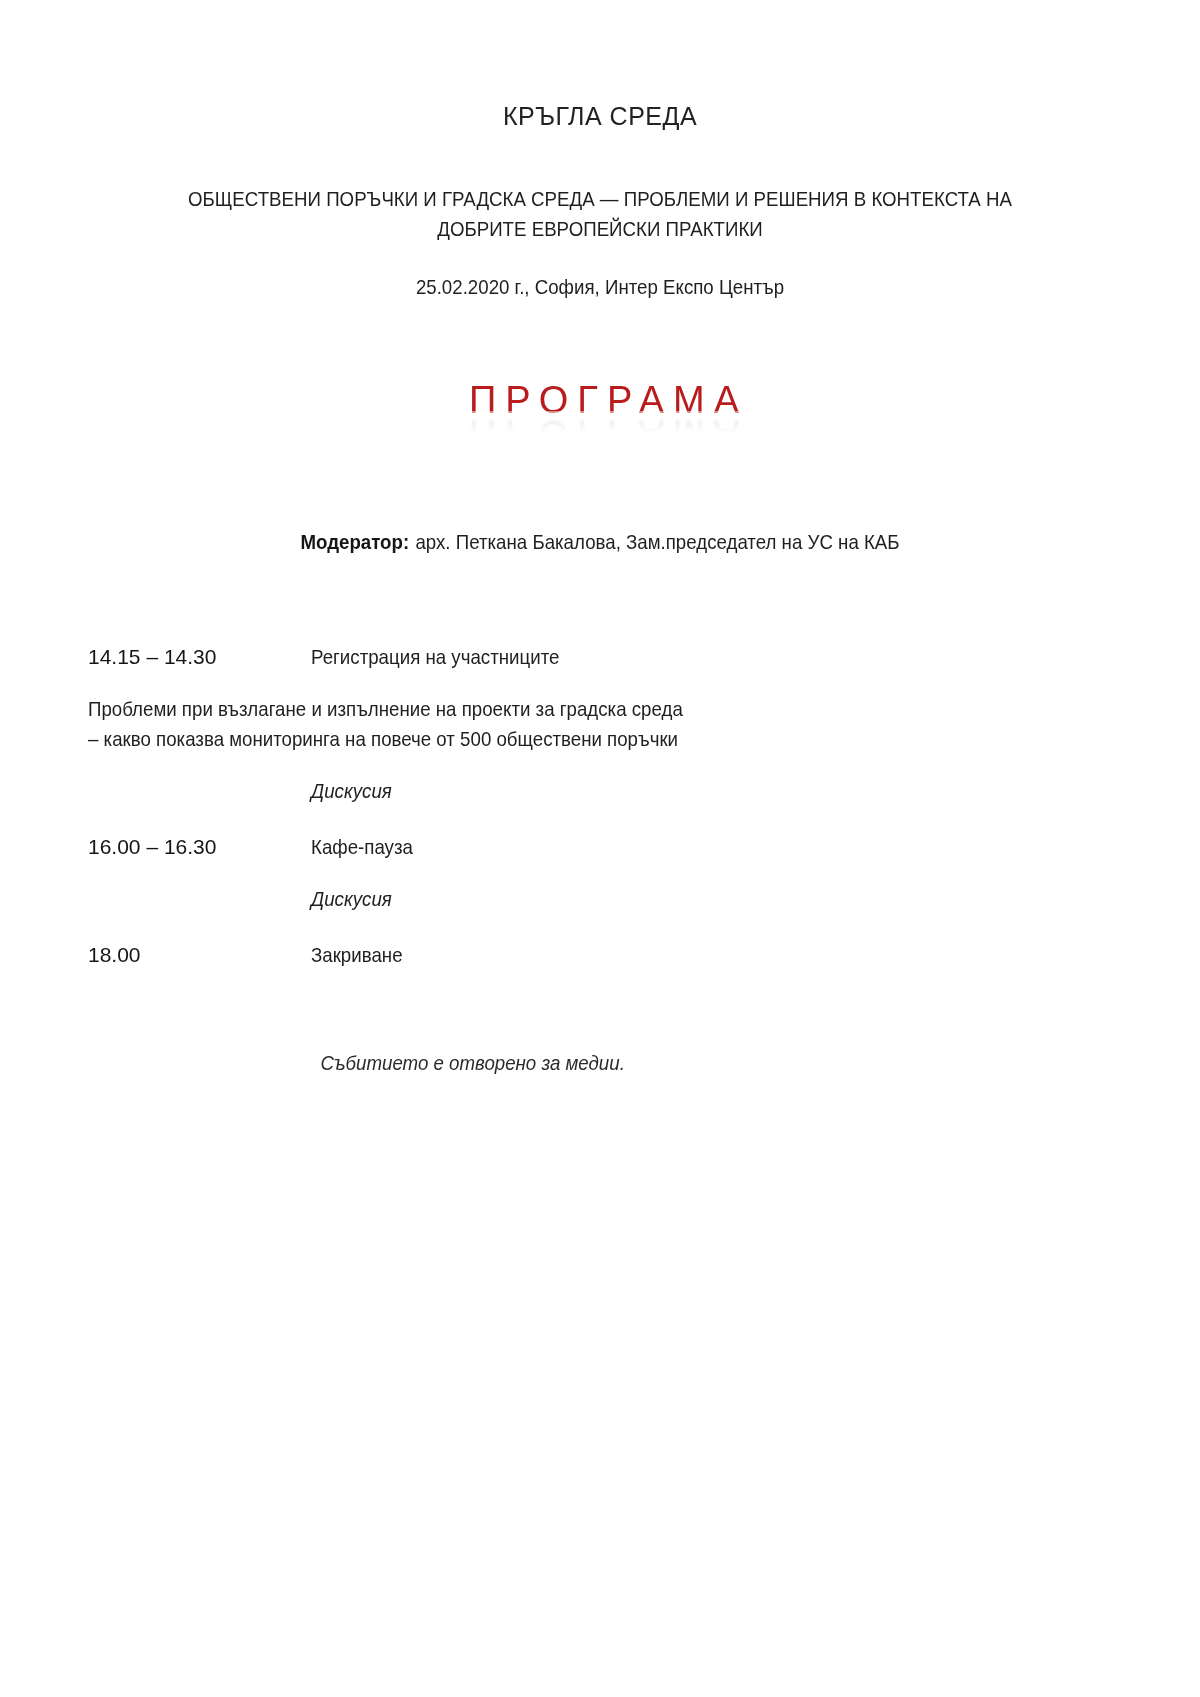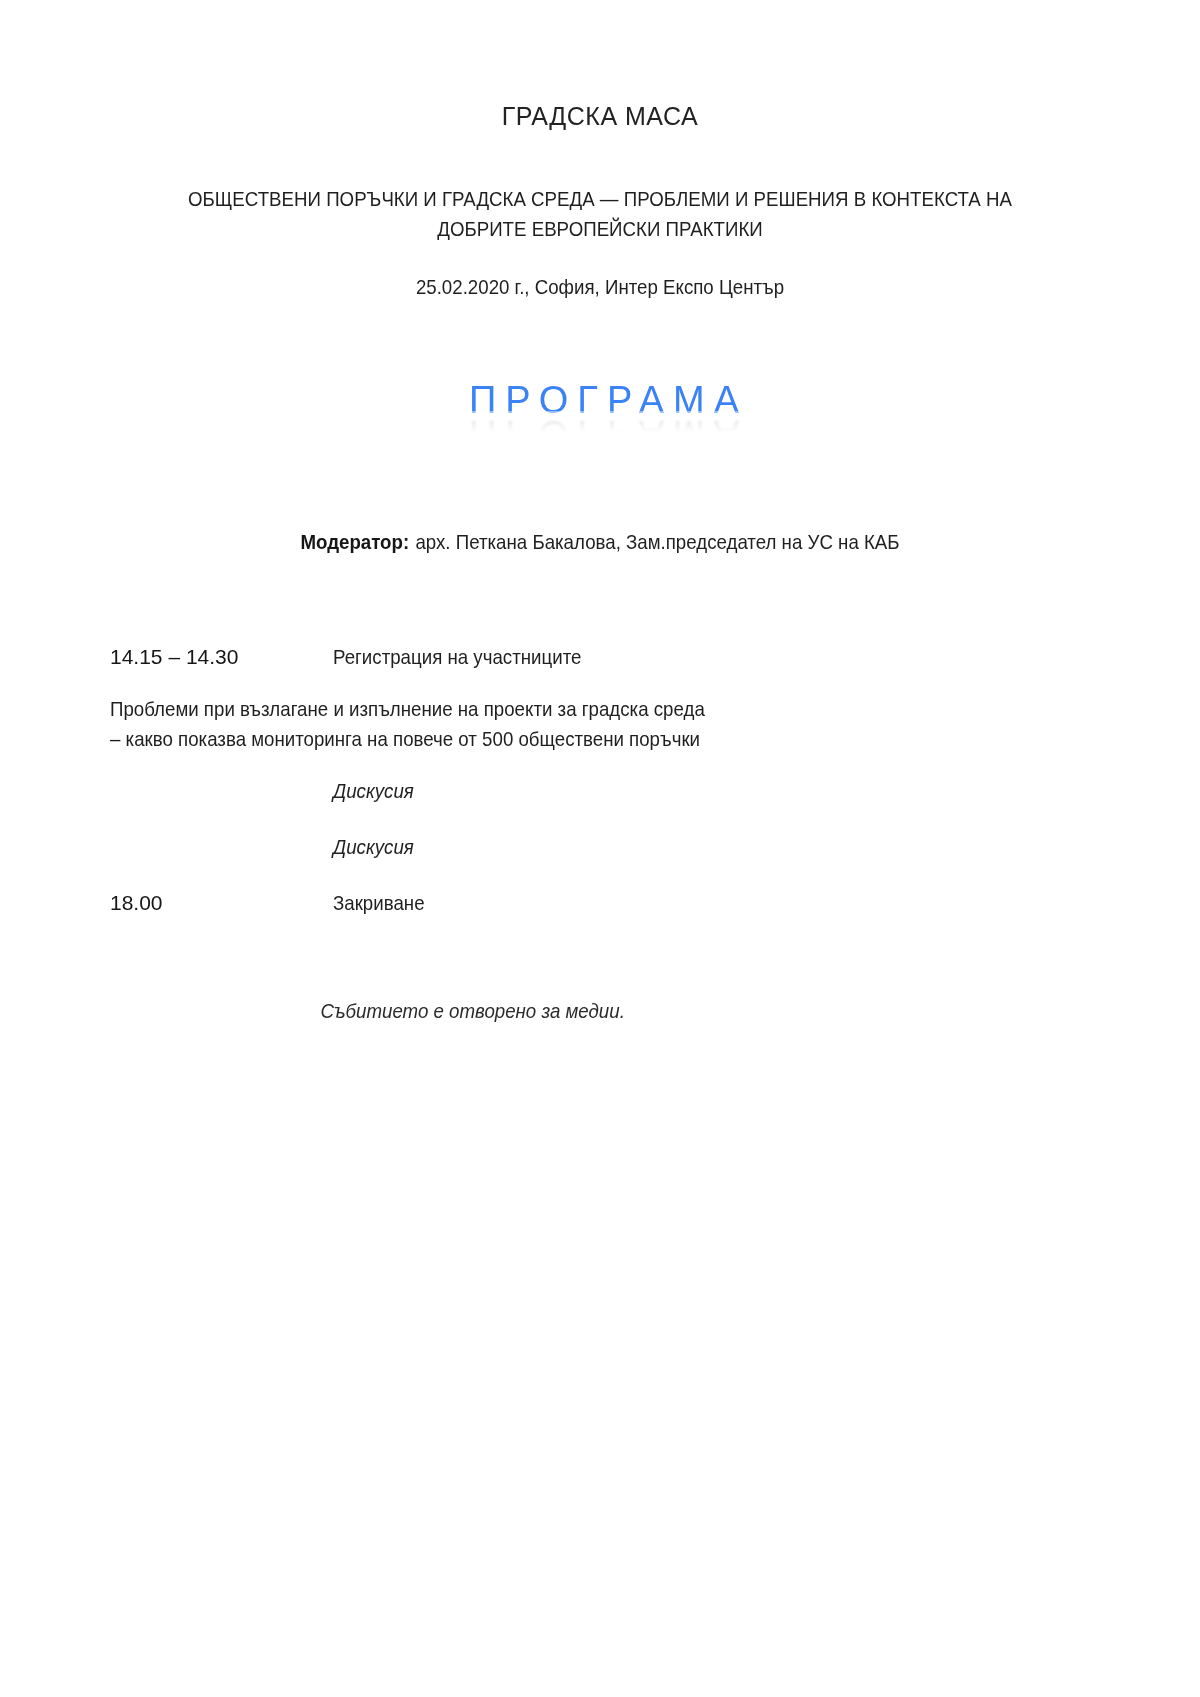"ГРАДСКА МАСА" div.doc-title { text: ГРАДСКА МАСА -> КРЪГЛА СРЕДА }
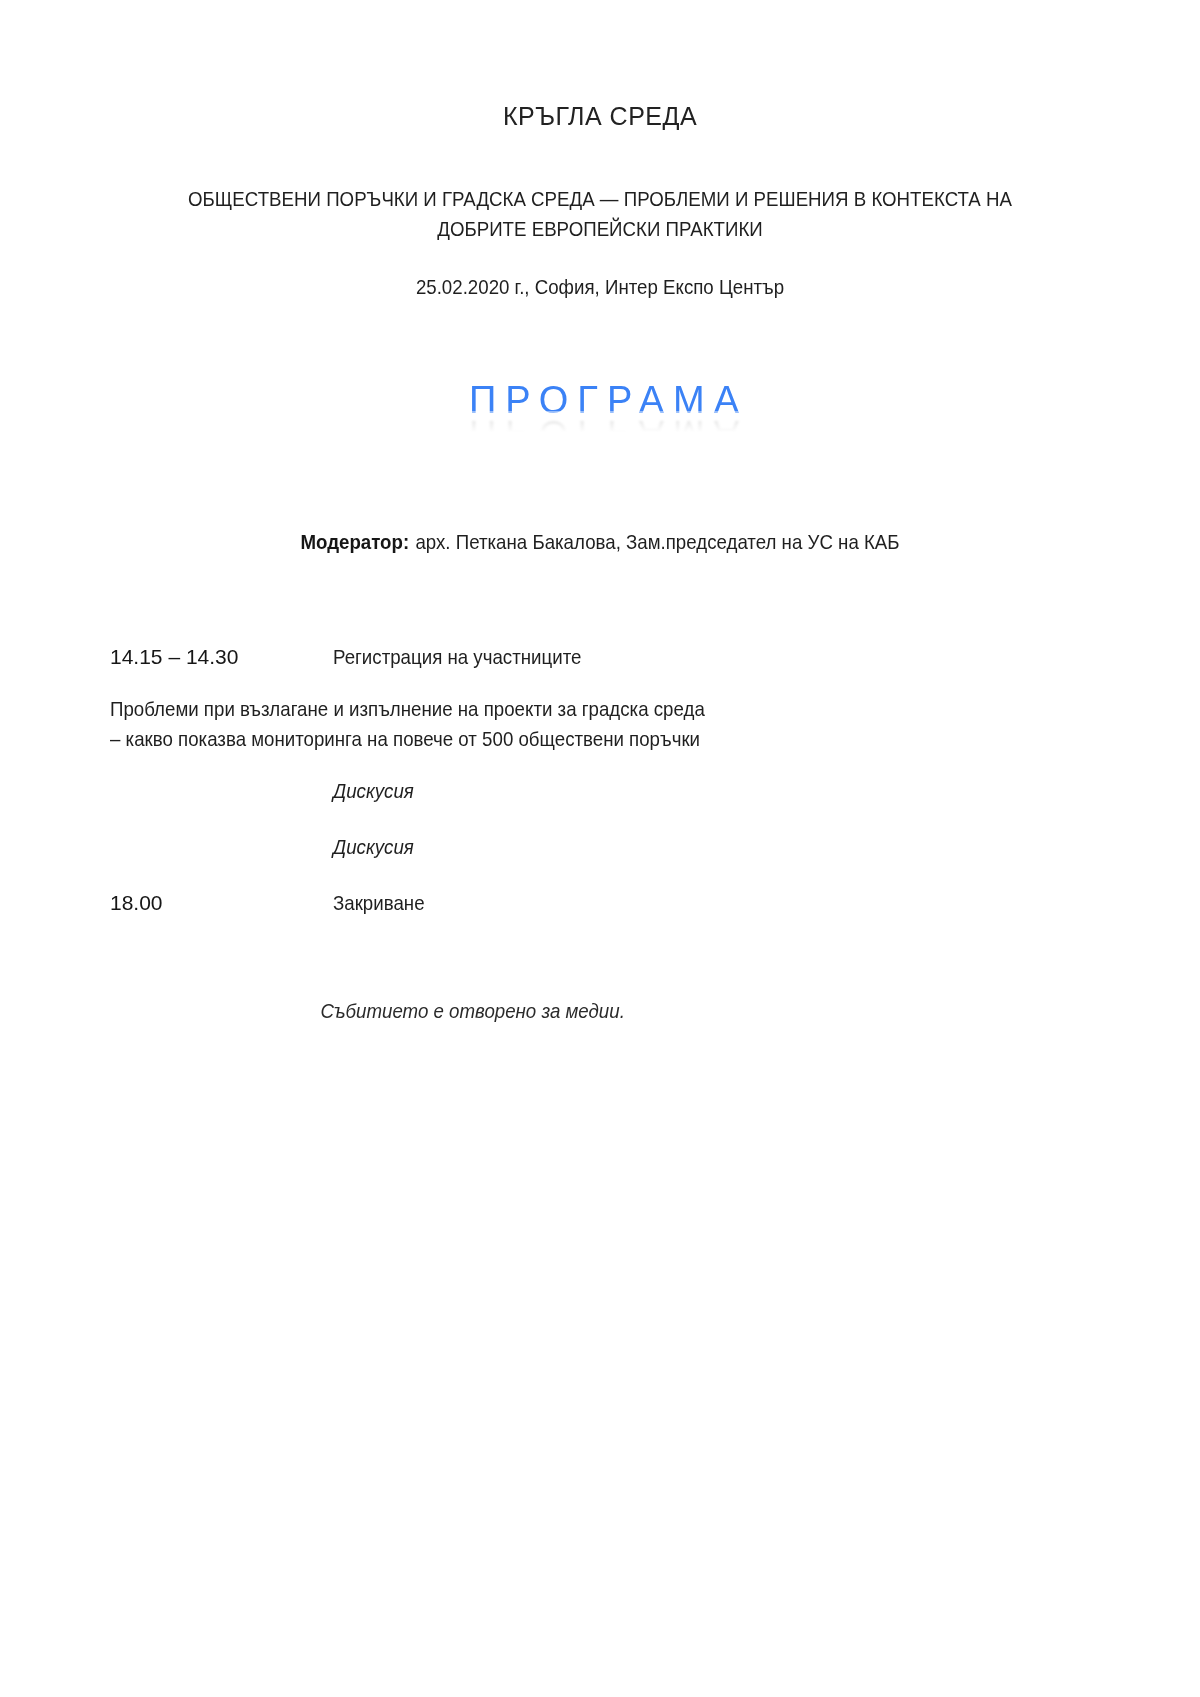"ПРОГРАМА" .ph-text { color: #3b82f6 -> #b91c1c }
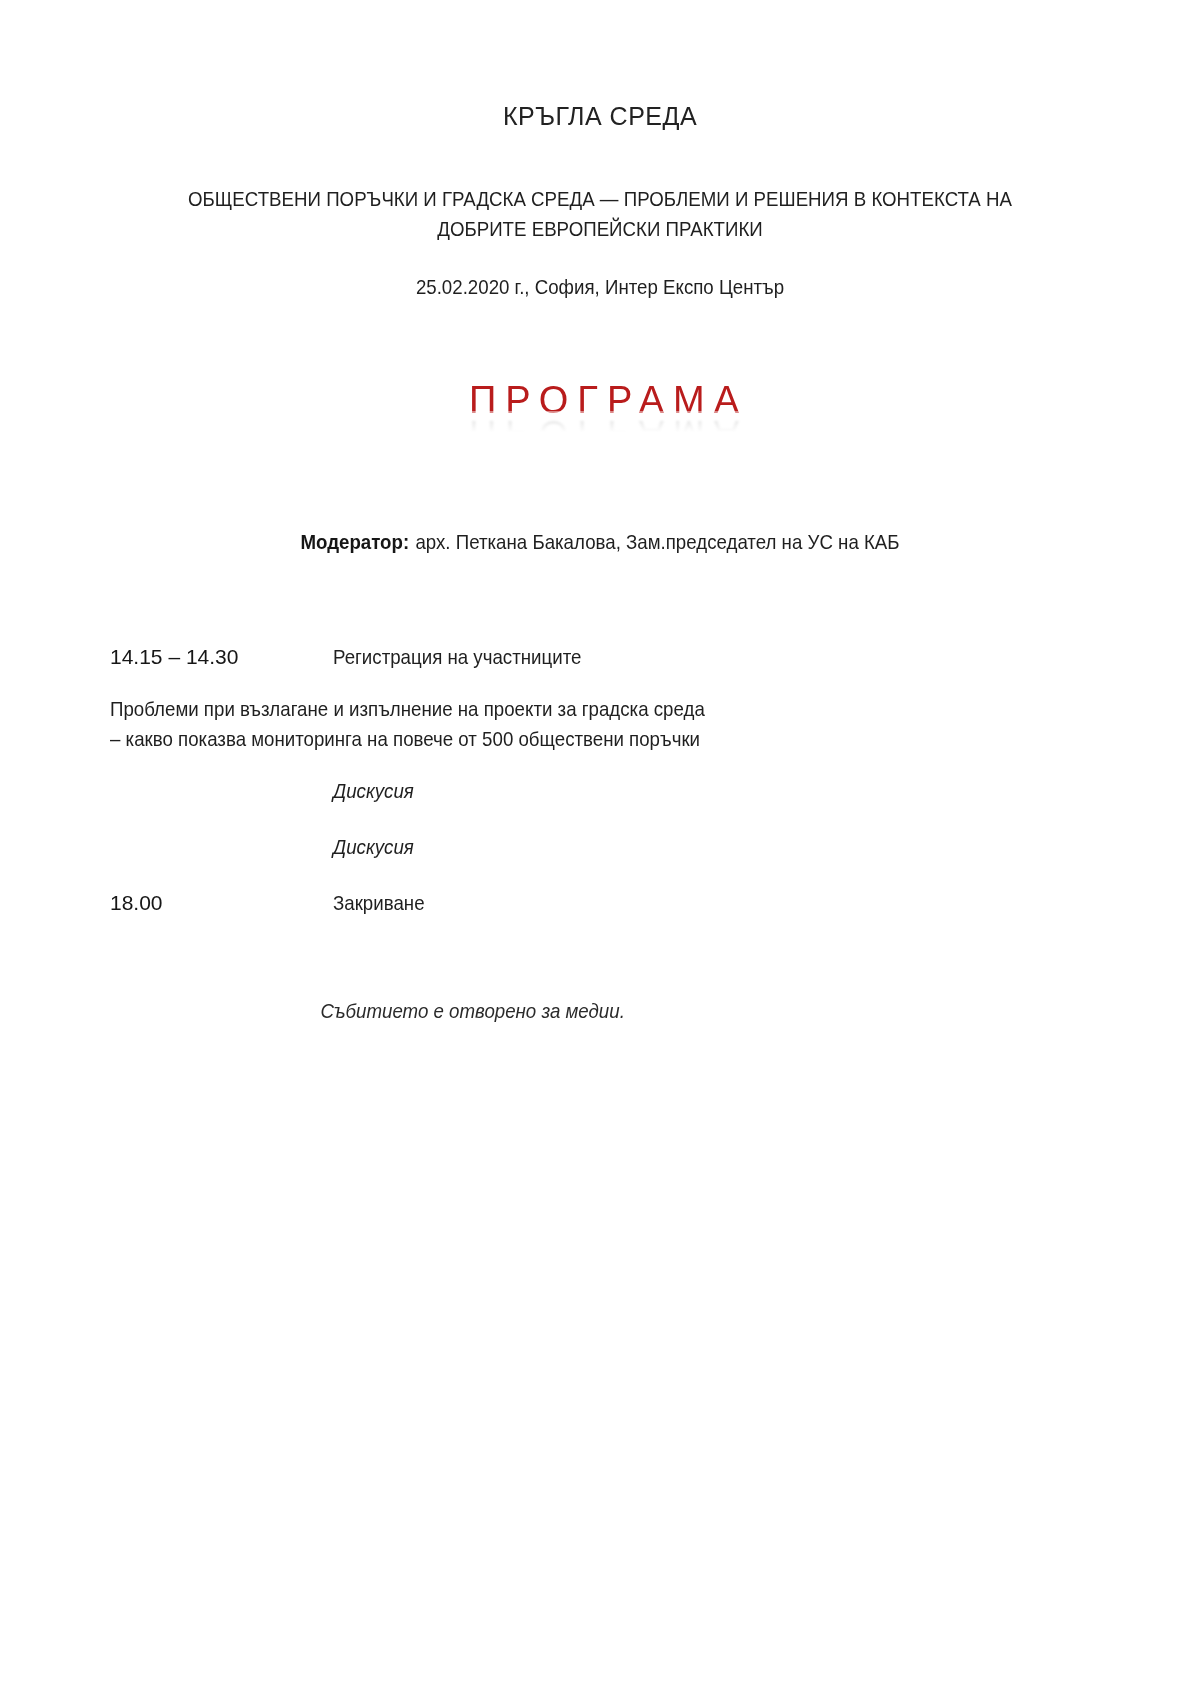"14.15 – 14.30" .row { padding-left: 110px -> 88px }
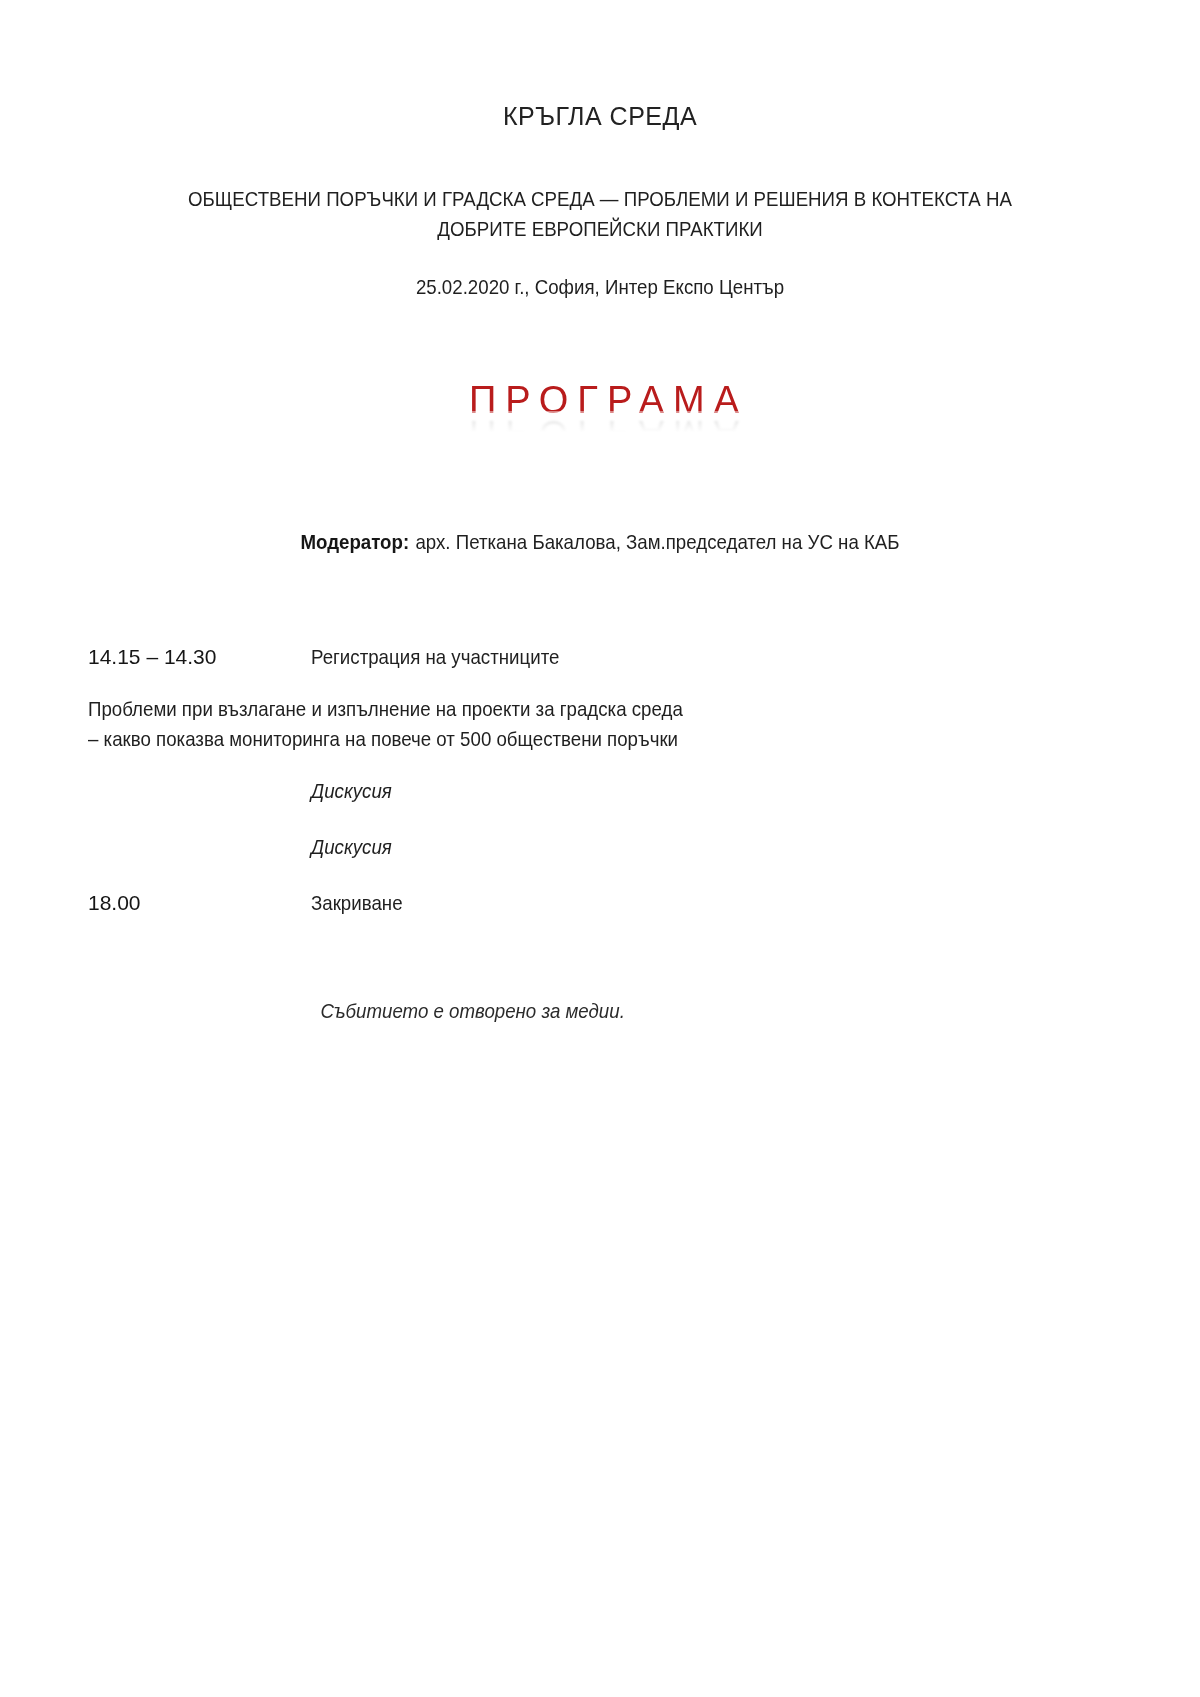"16.00 – 16.30" div.row { html: none -> <div> <div>16.00 – 16.30</div> <div>Кафе-пауза</div> </div> }
